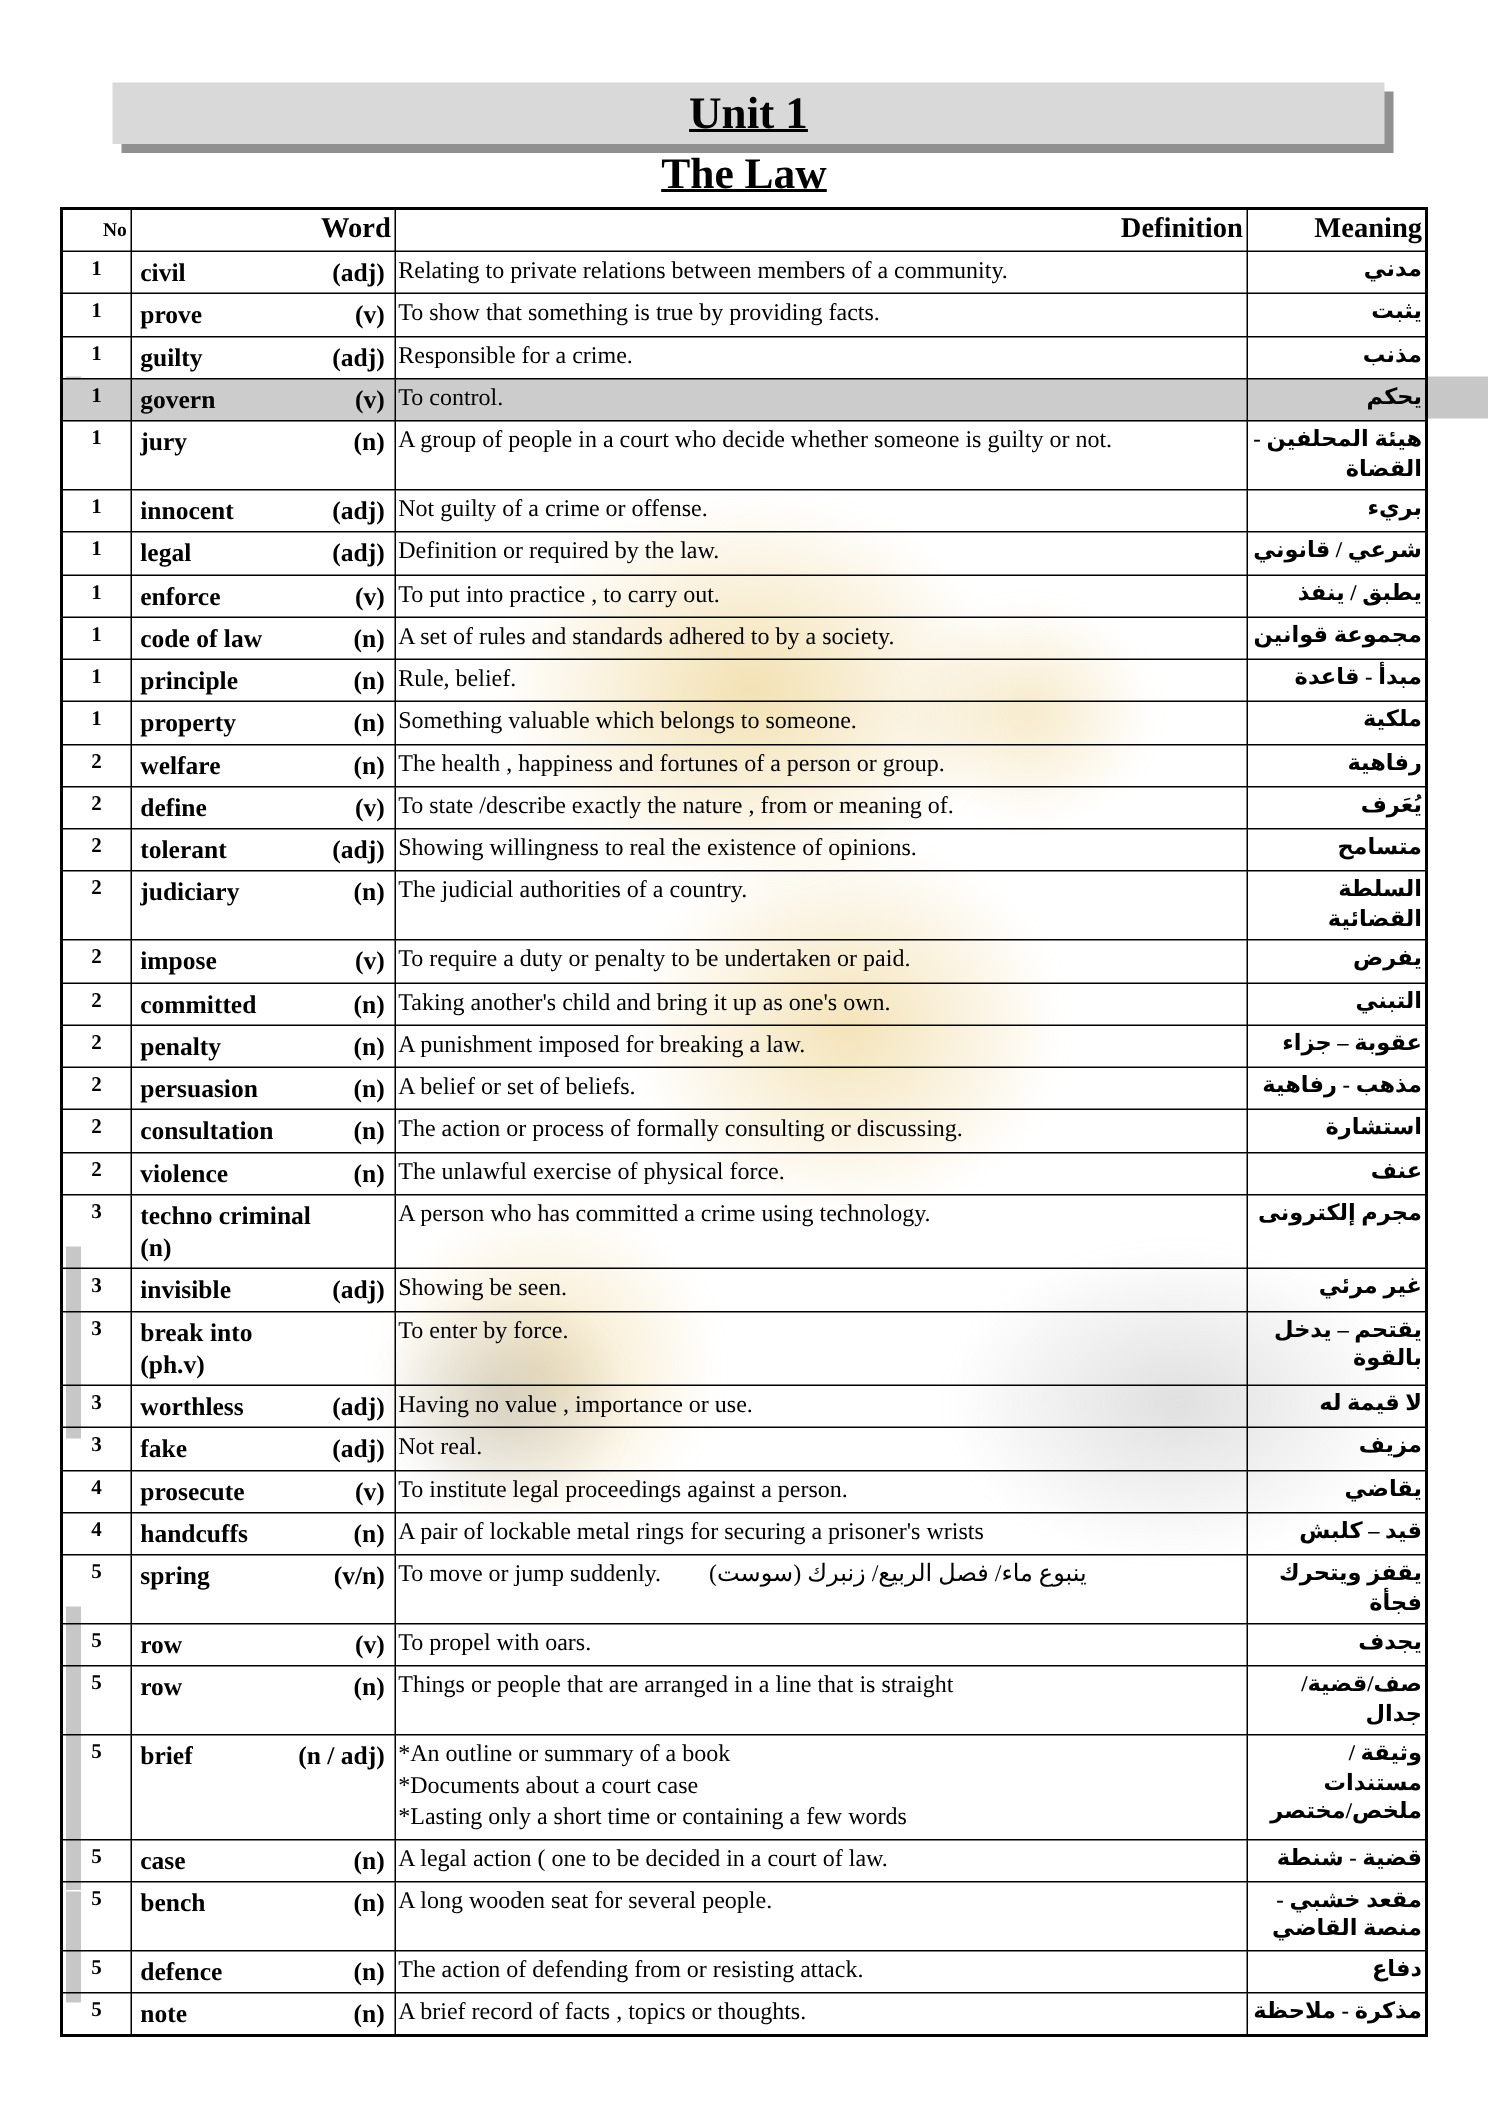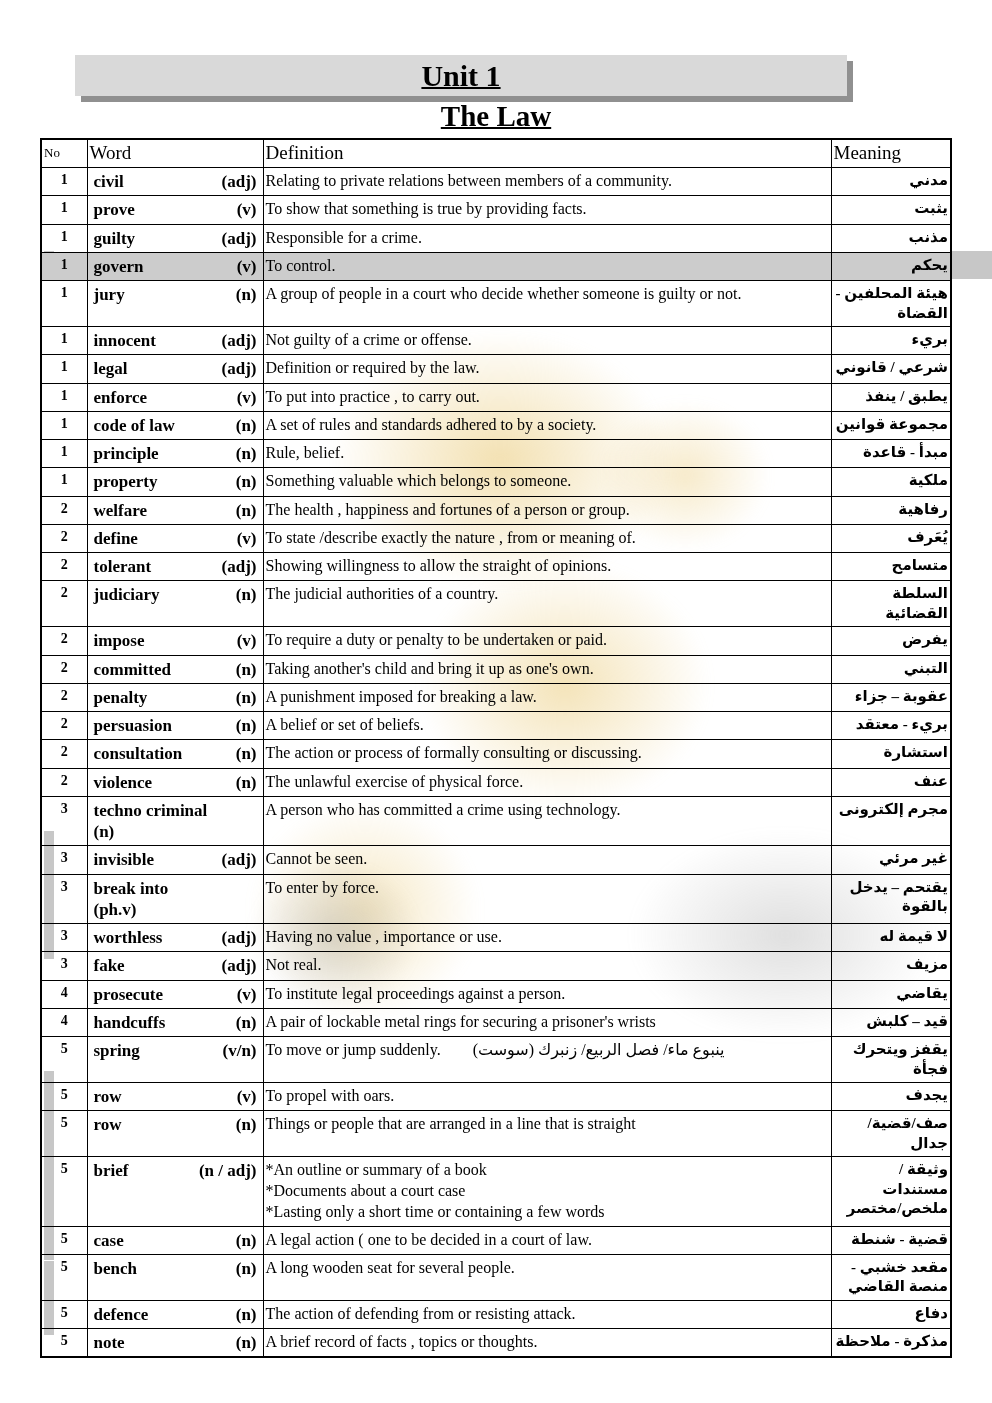"Unit 1" .titlebox { width: 772px -> 848px }
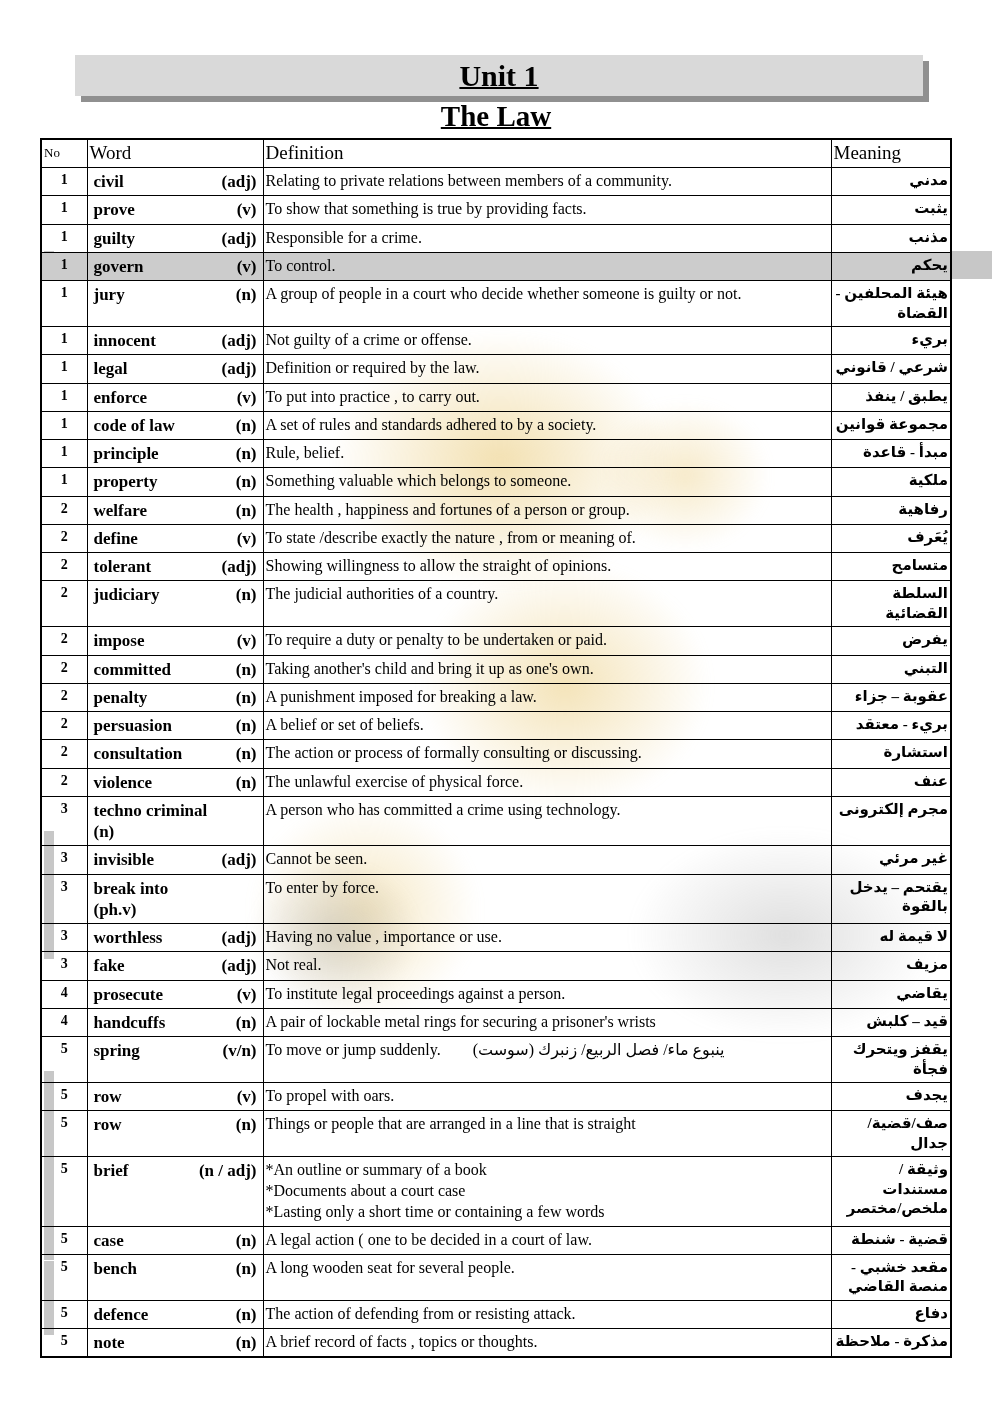"No" .vocab th { font-weight: normal -> bold; text-align: left -> right }
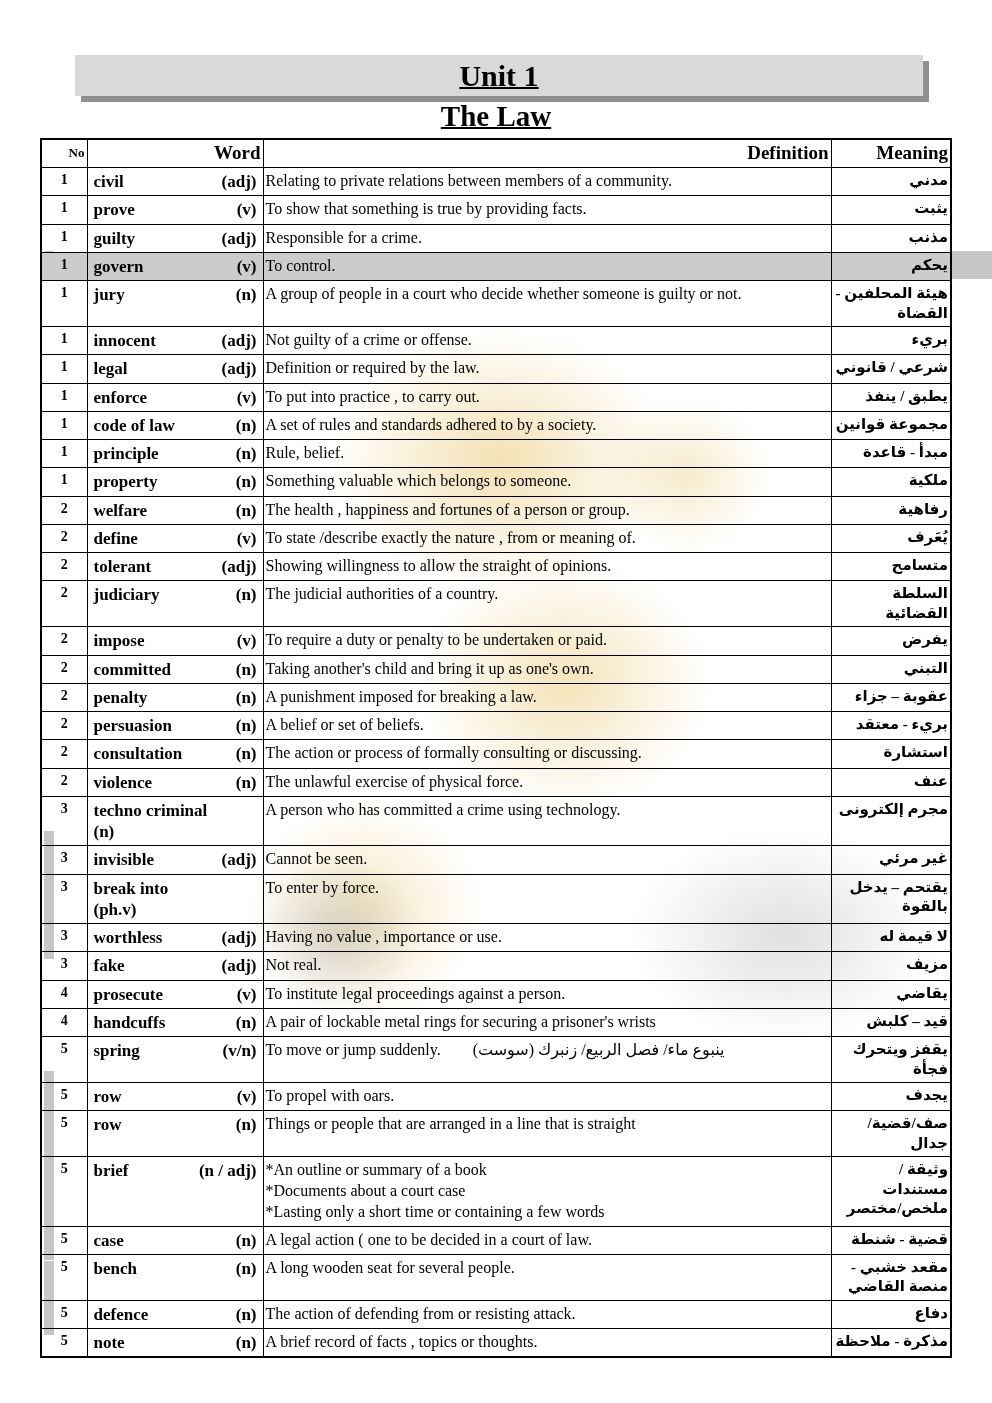"Showing willingness to allow the" td.c-def { text: allow the straight -> real the existence }
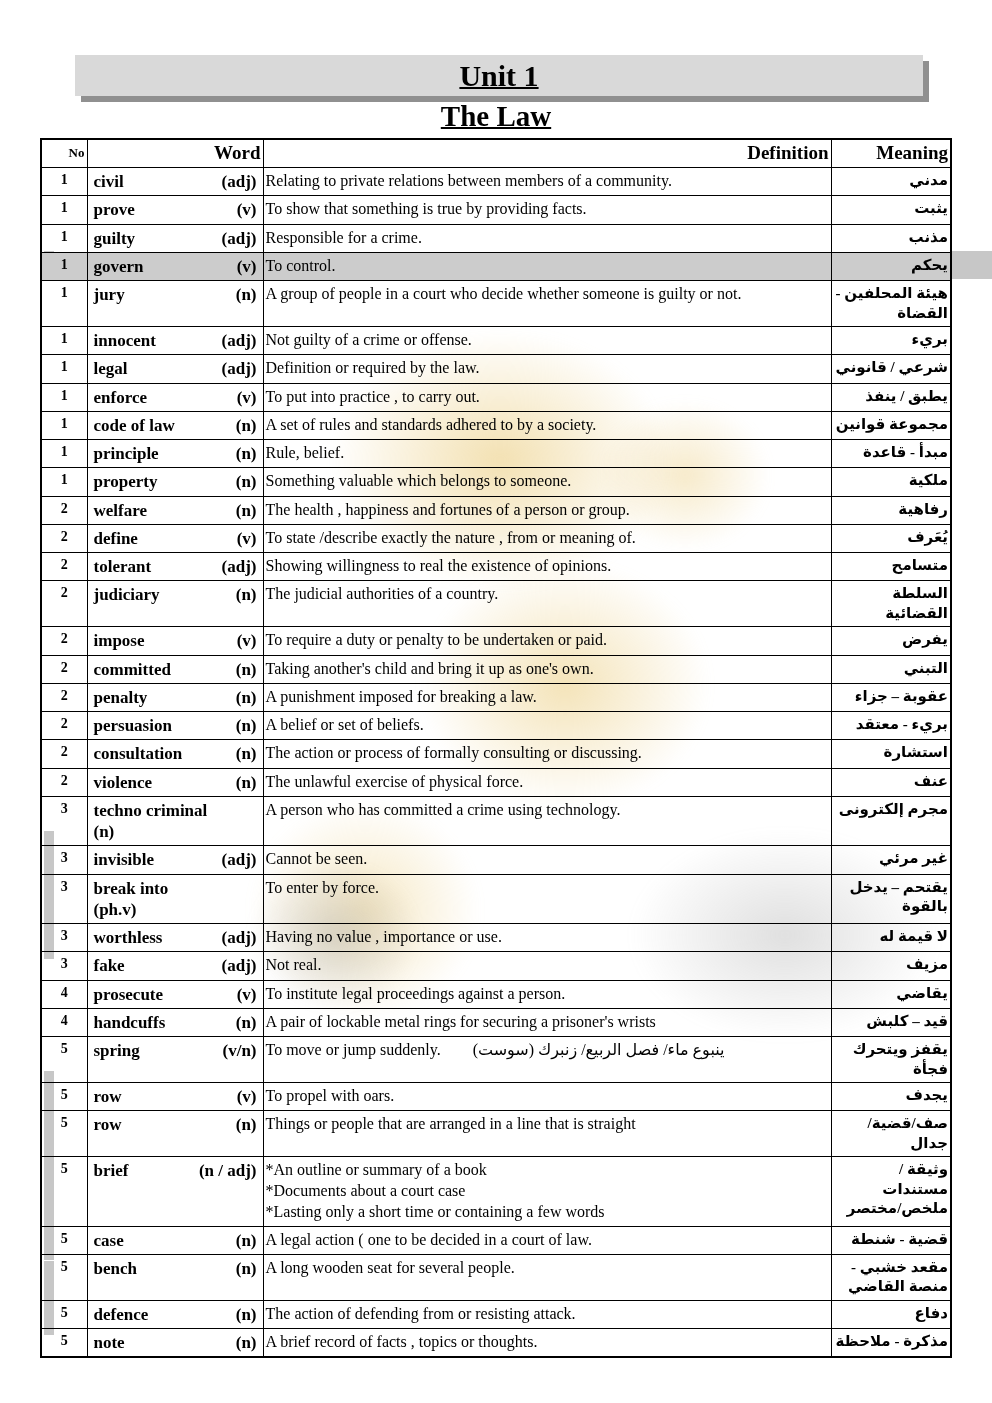"بريء - معتقد" td.c-meaning { text: بريء - معتقد -> مذهب - رفاهية }
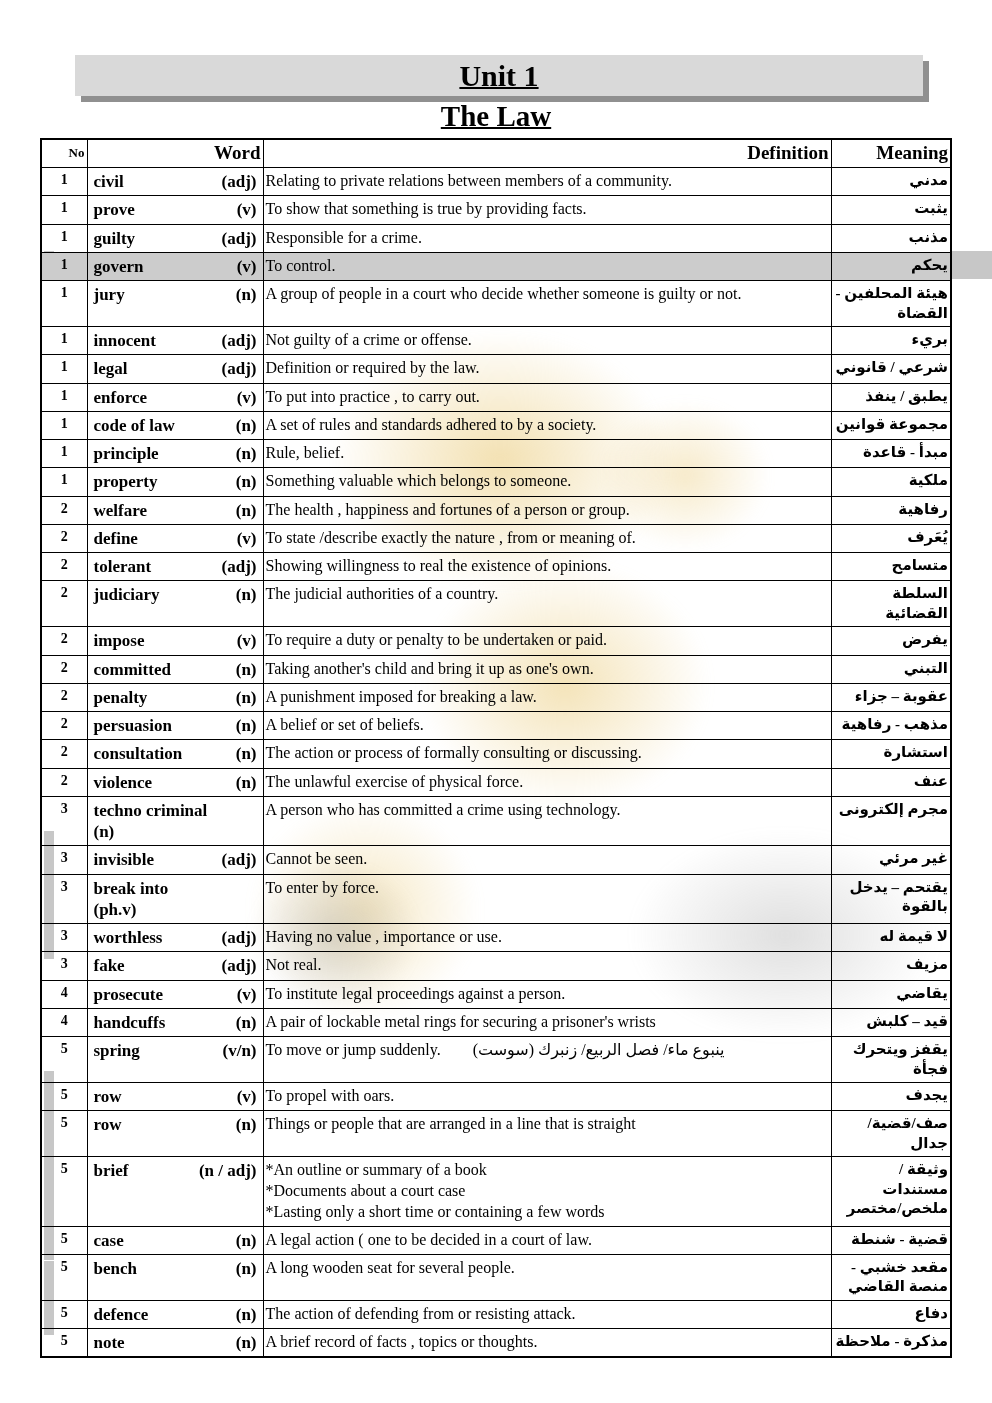"Cannot be seen." td.c-def { text: Cannot -> Showing }
